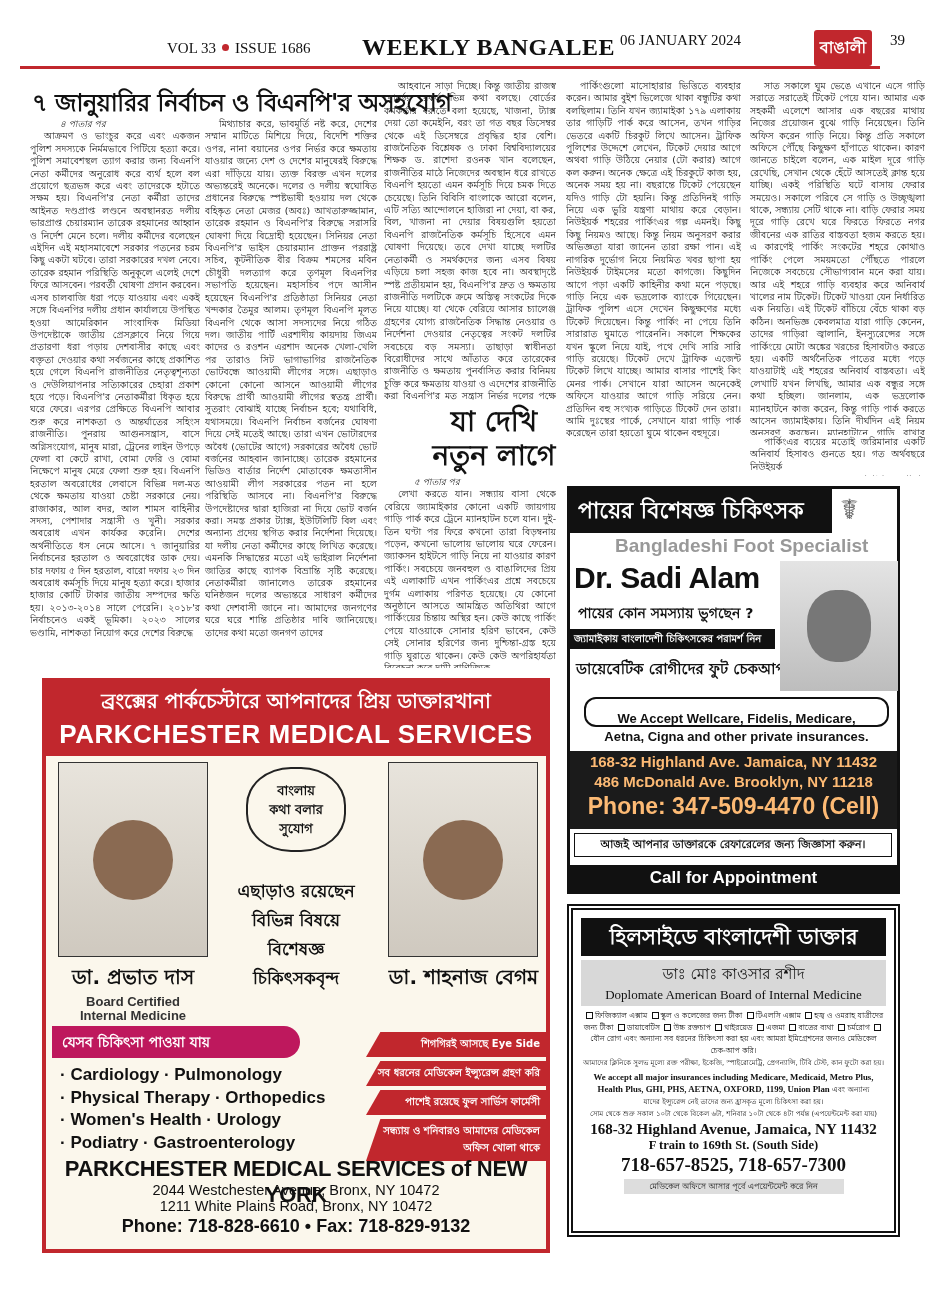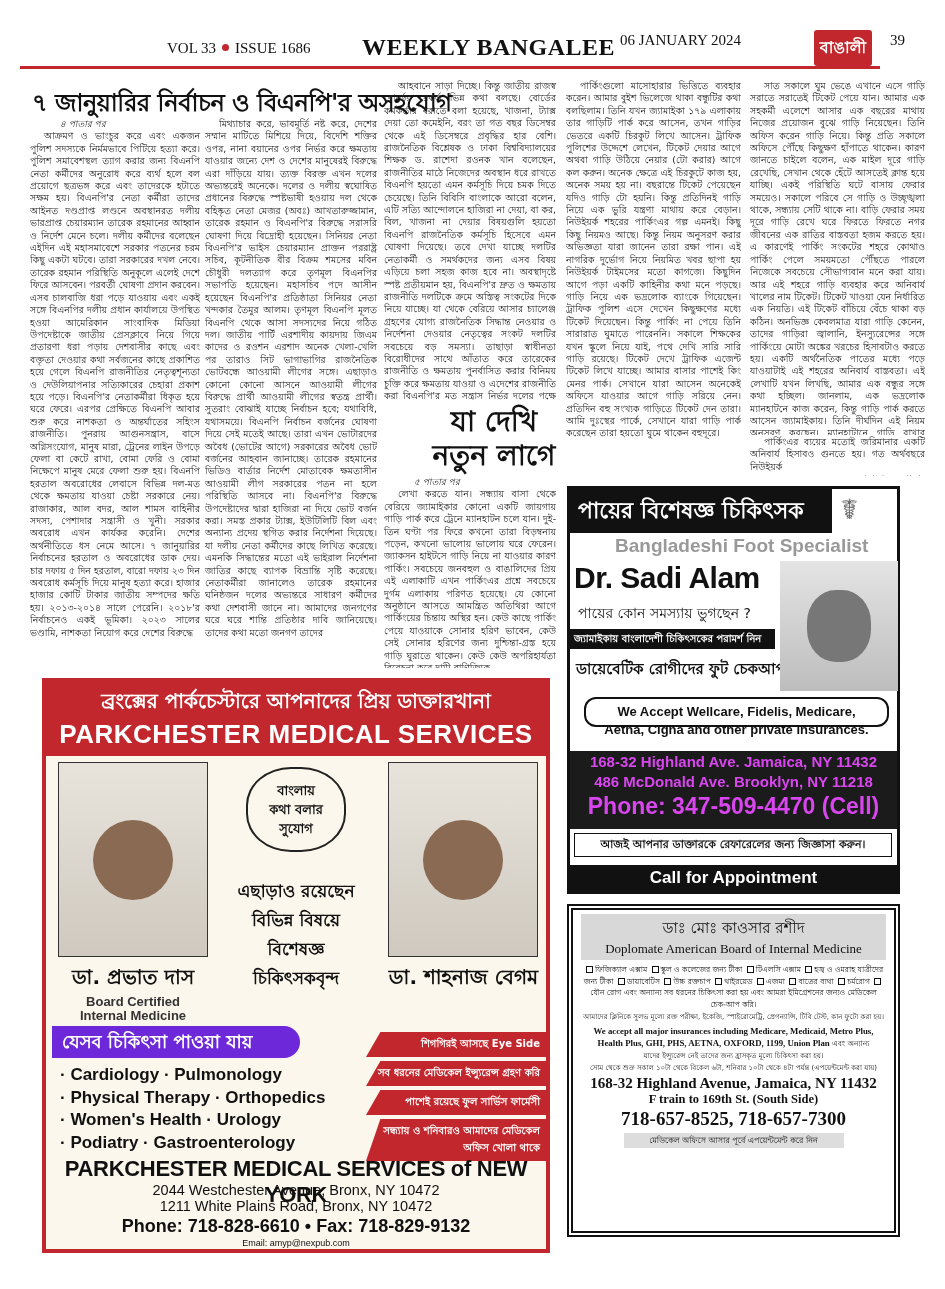"পায়ের কোন সমস্যায় ভুগছেন ?" .ft-q { font-weight: normal -> bold }
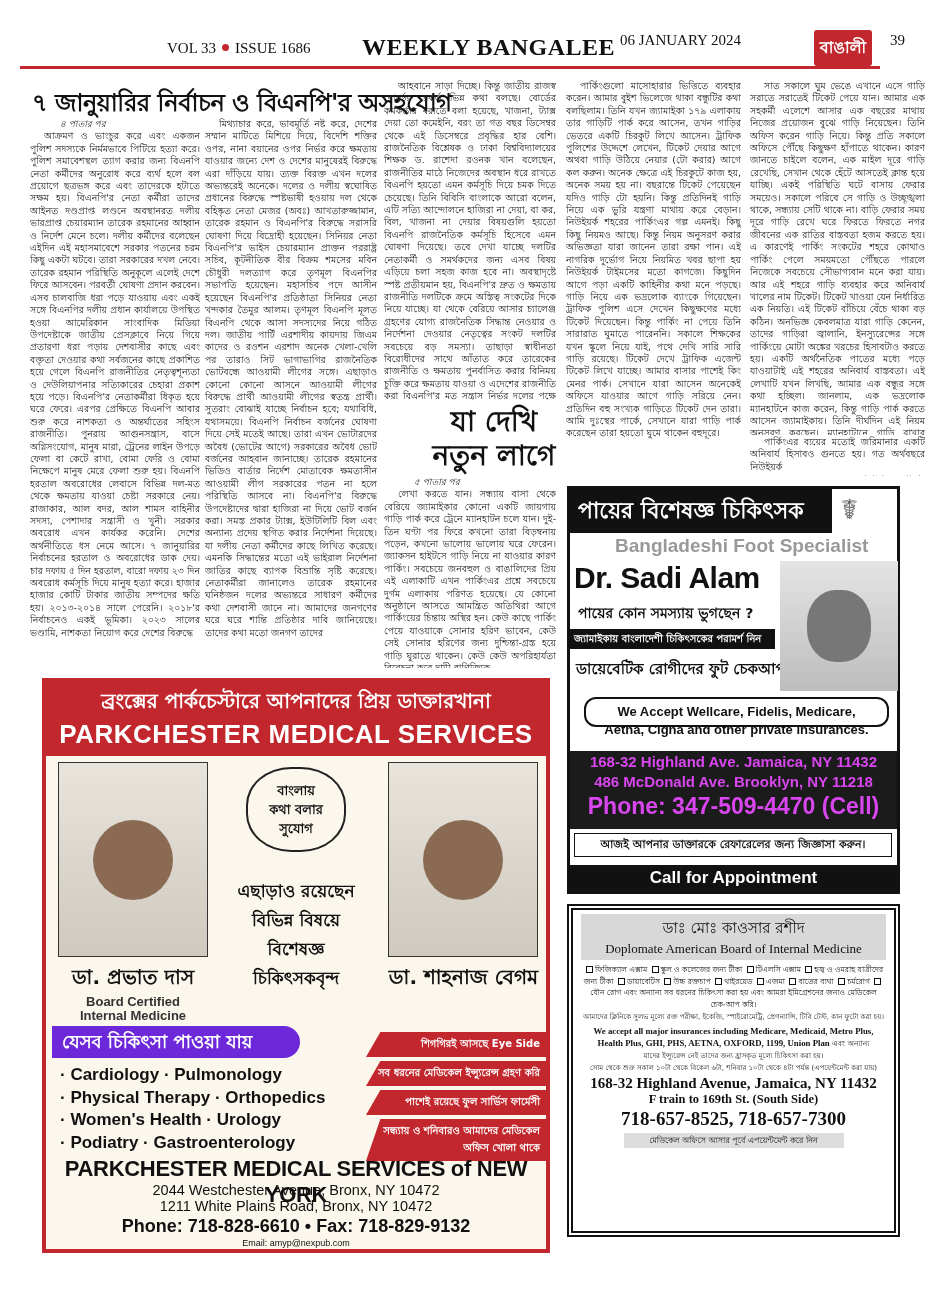"We Accept Wellcare, Fidelis, Medicare," .ft-ins { padding-top: 4px -> 11px }
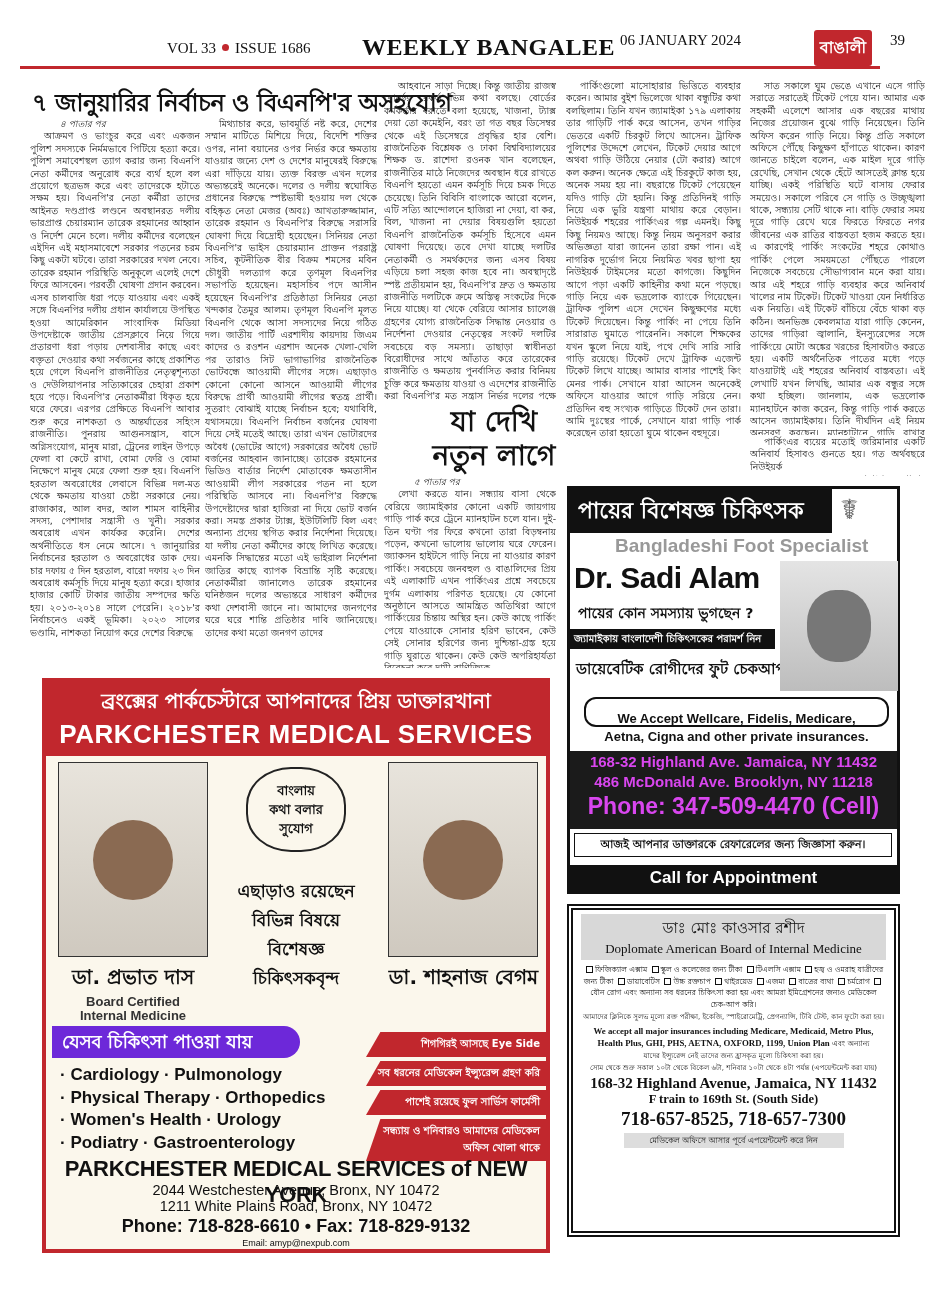"168-32 Highland Ave. Jamaica, NY" .ft-dark { color: #d946ef -> #fdba74 }
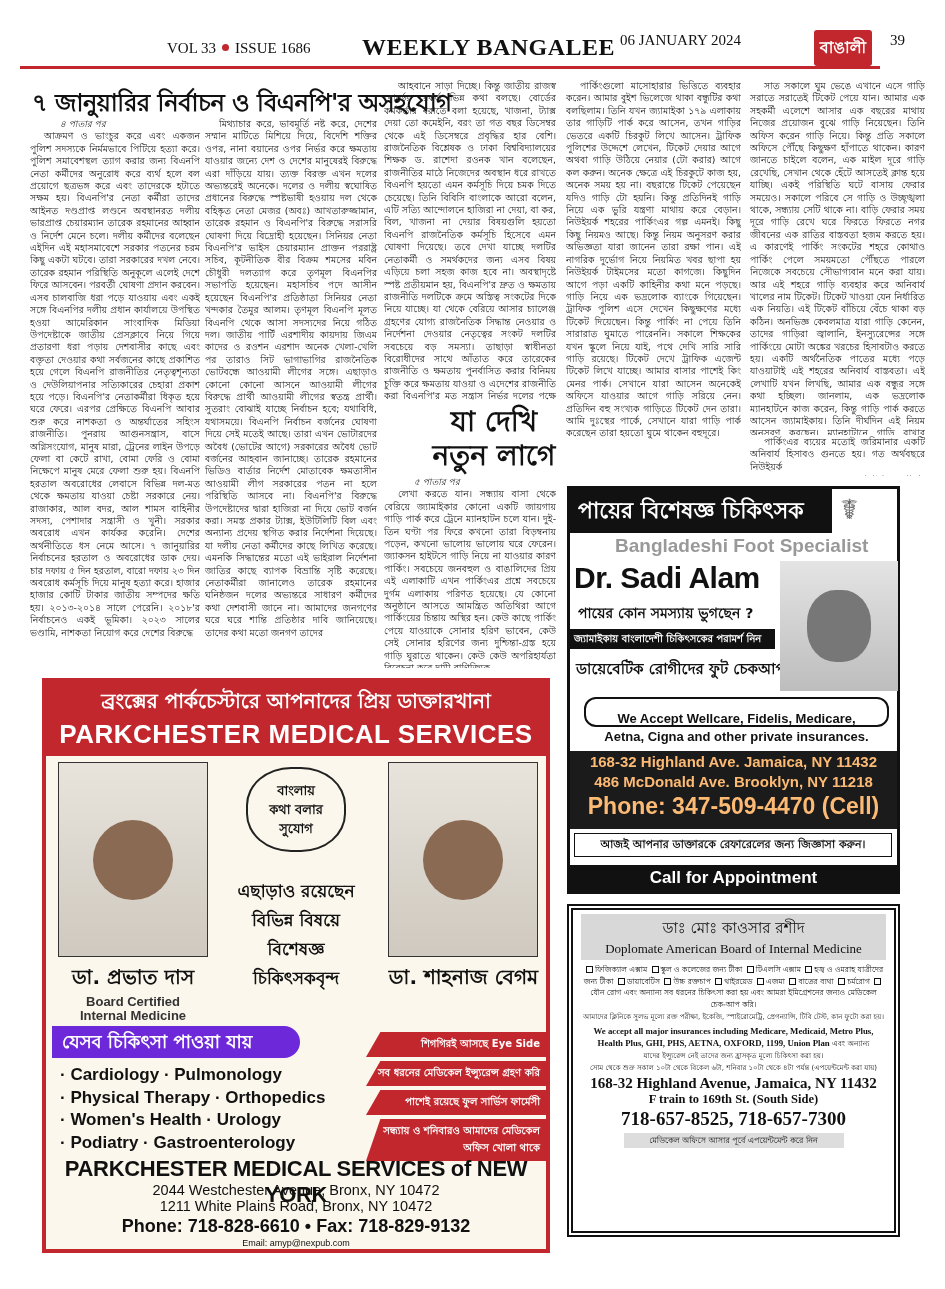"হিলসাইডে বাংলাদেশী ডাক্তার" div.hs-head { html: none -> <div>হিলসাইডে বাংলাদেশী ডাক্তার</div> }
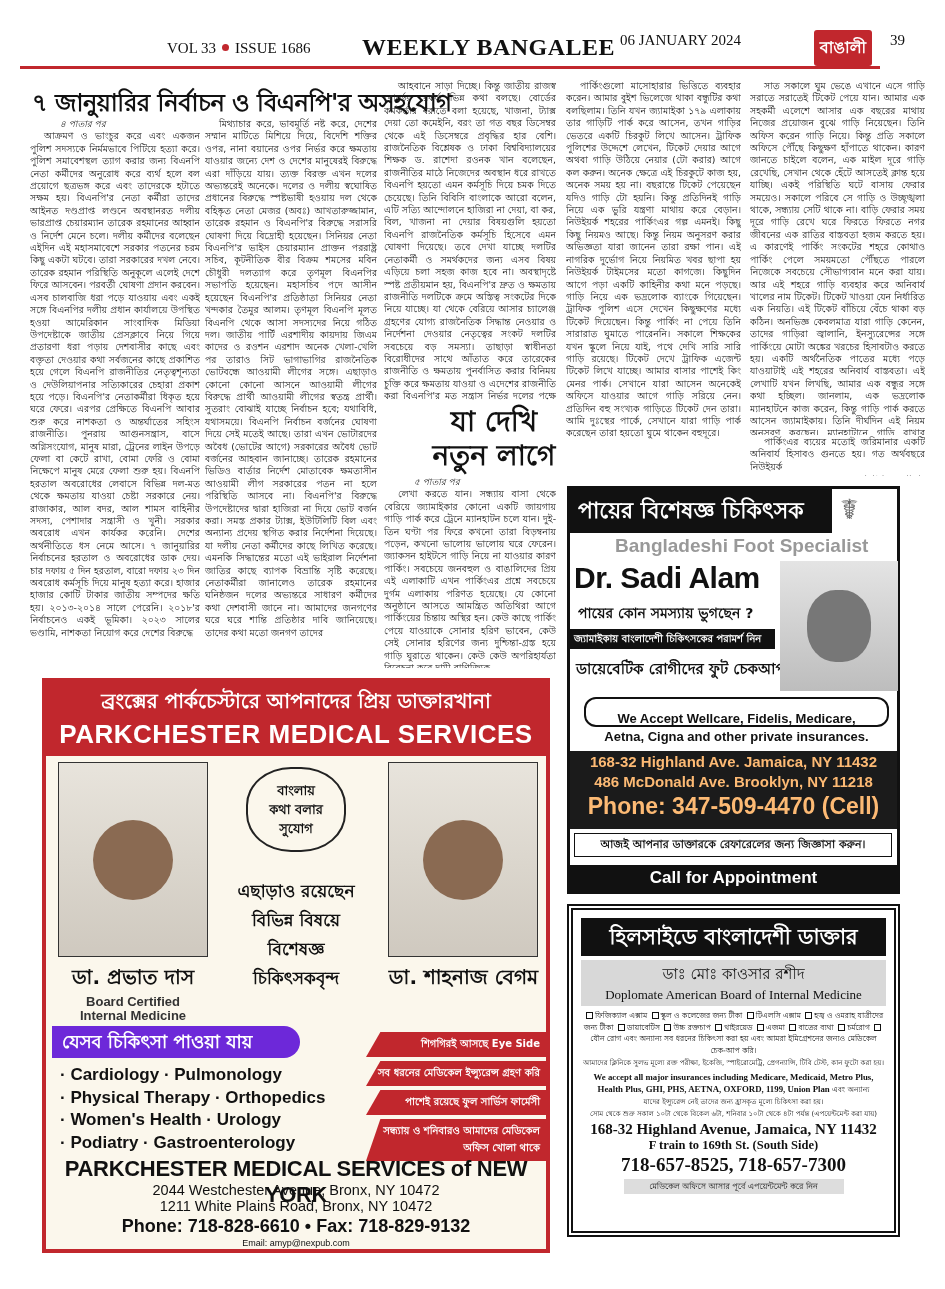"যেসব চিকিৎসা পাওয়া যায়" .pk-pill { background: #6d28d9 -> #be185d; font-size: 18px -> 14px }
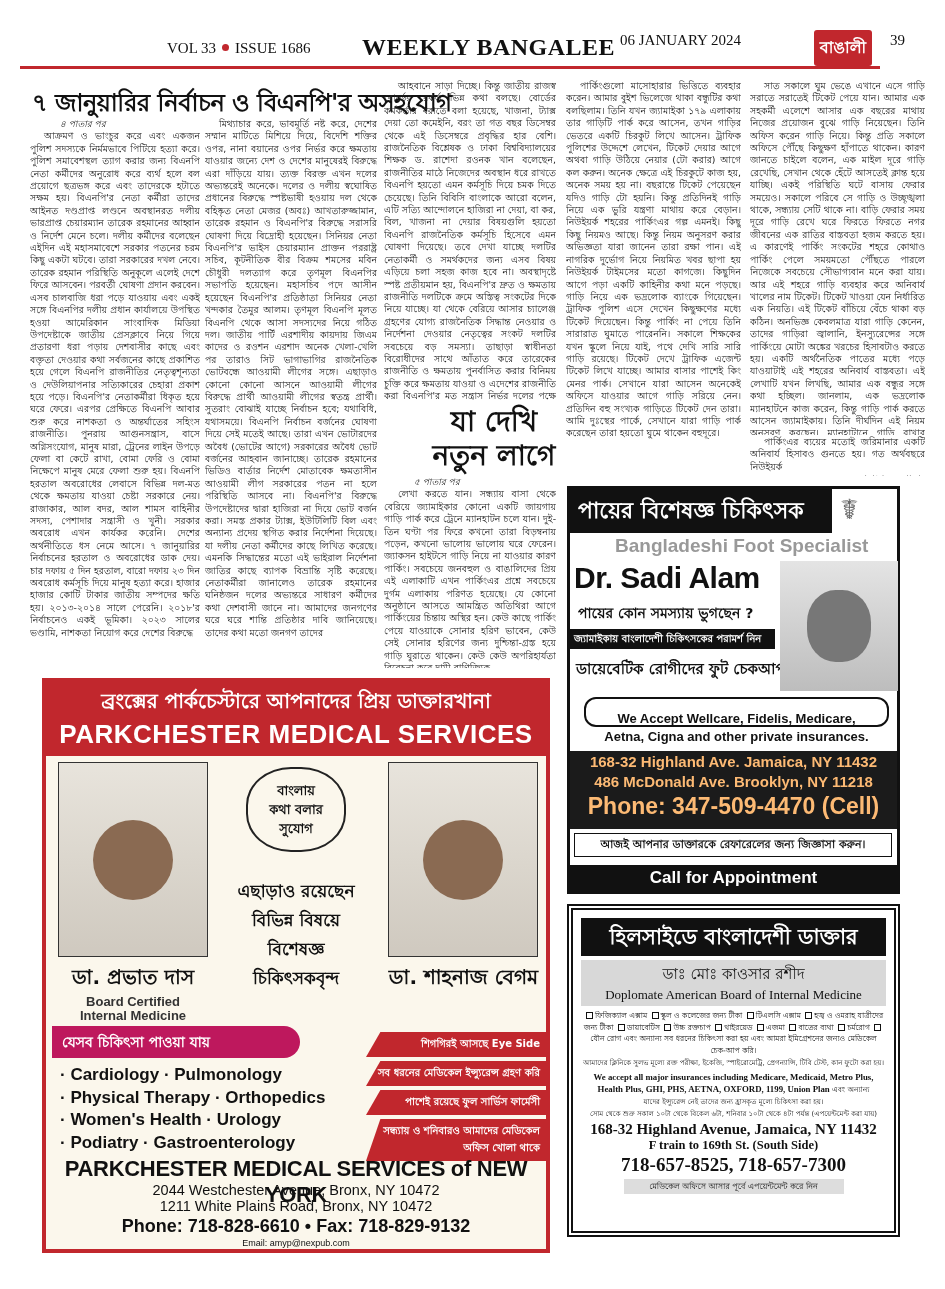"Email: amyp@nexpub.com" div.pk-email { html: <div>Email: amyp@nexpub.com</div> -> none }
